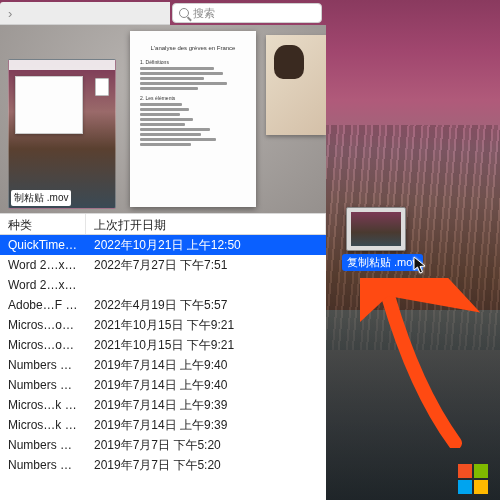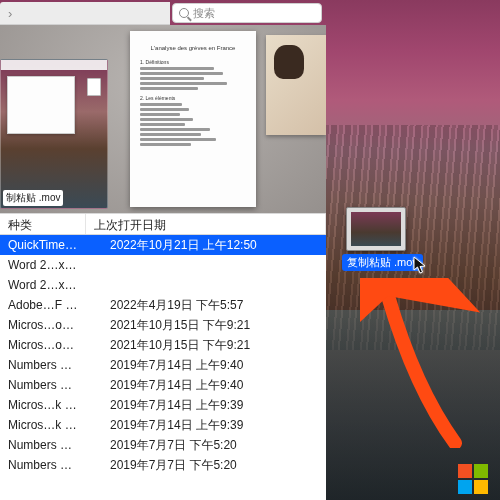"制粘贴 .mov" .mini-desktop { left: 0 -> 8px }
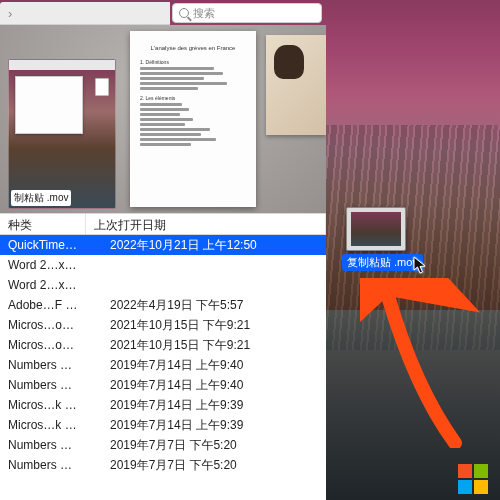"2022年10月21日 上午12:50" .row .c-date { margin-left: 16px -> none }
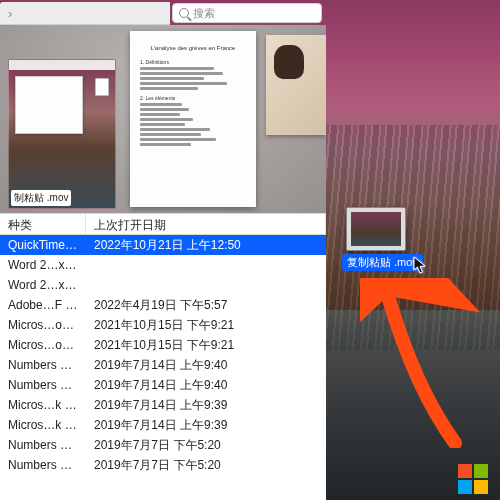"2022年7月27日 下午7:51" div.cell { html: none -> <div>2022年7月27日 下午7:51</div> }
